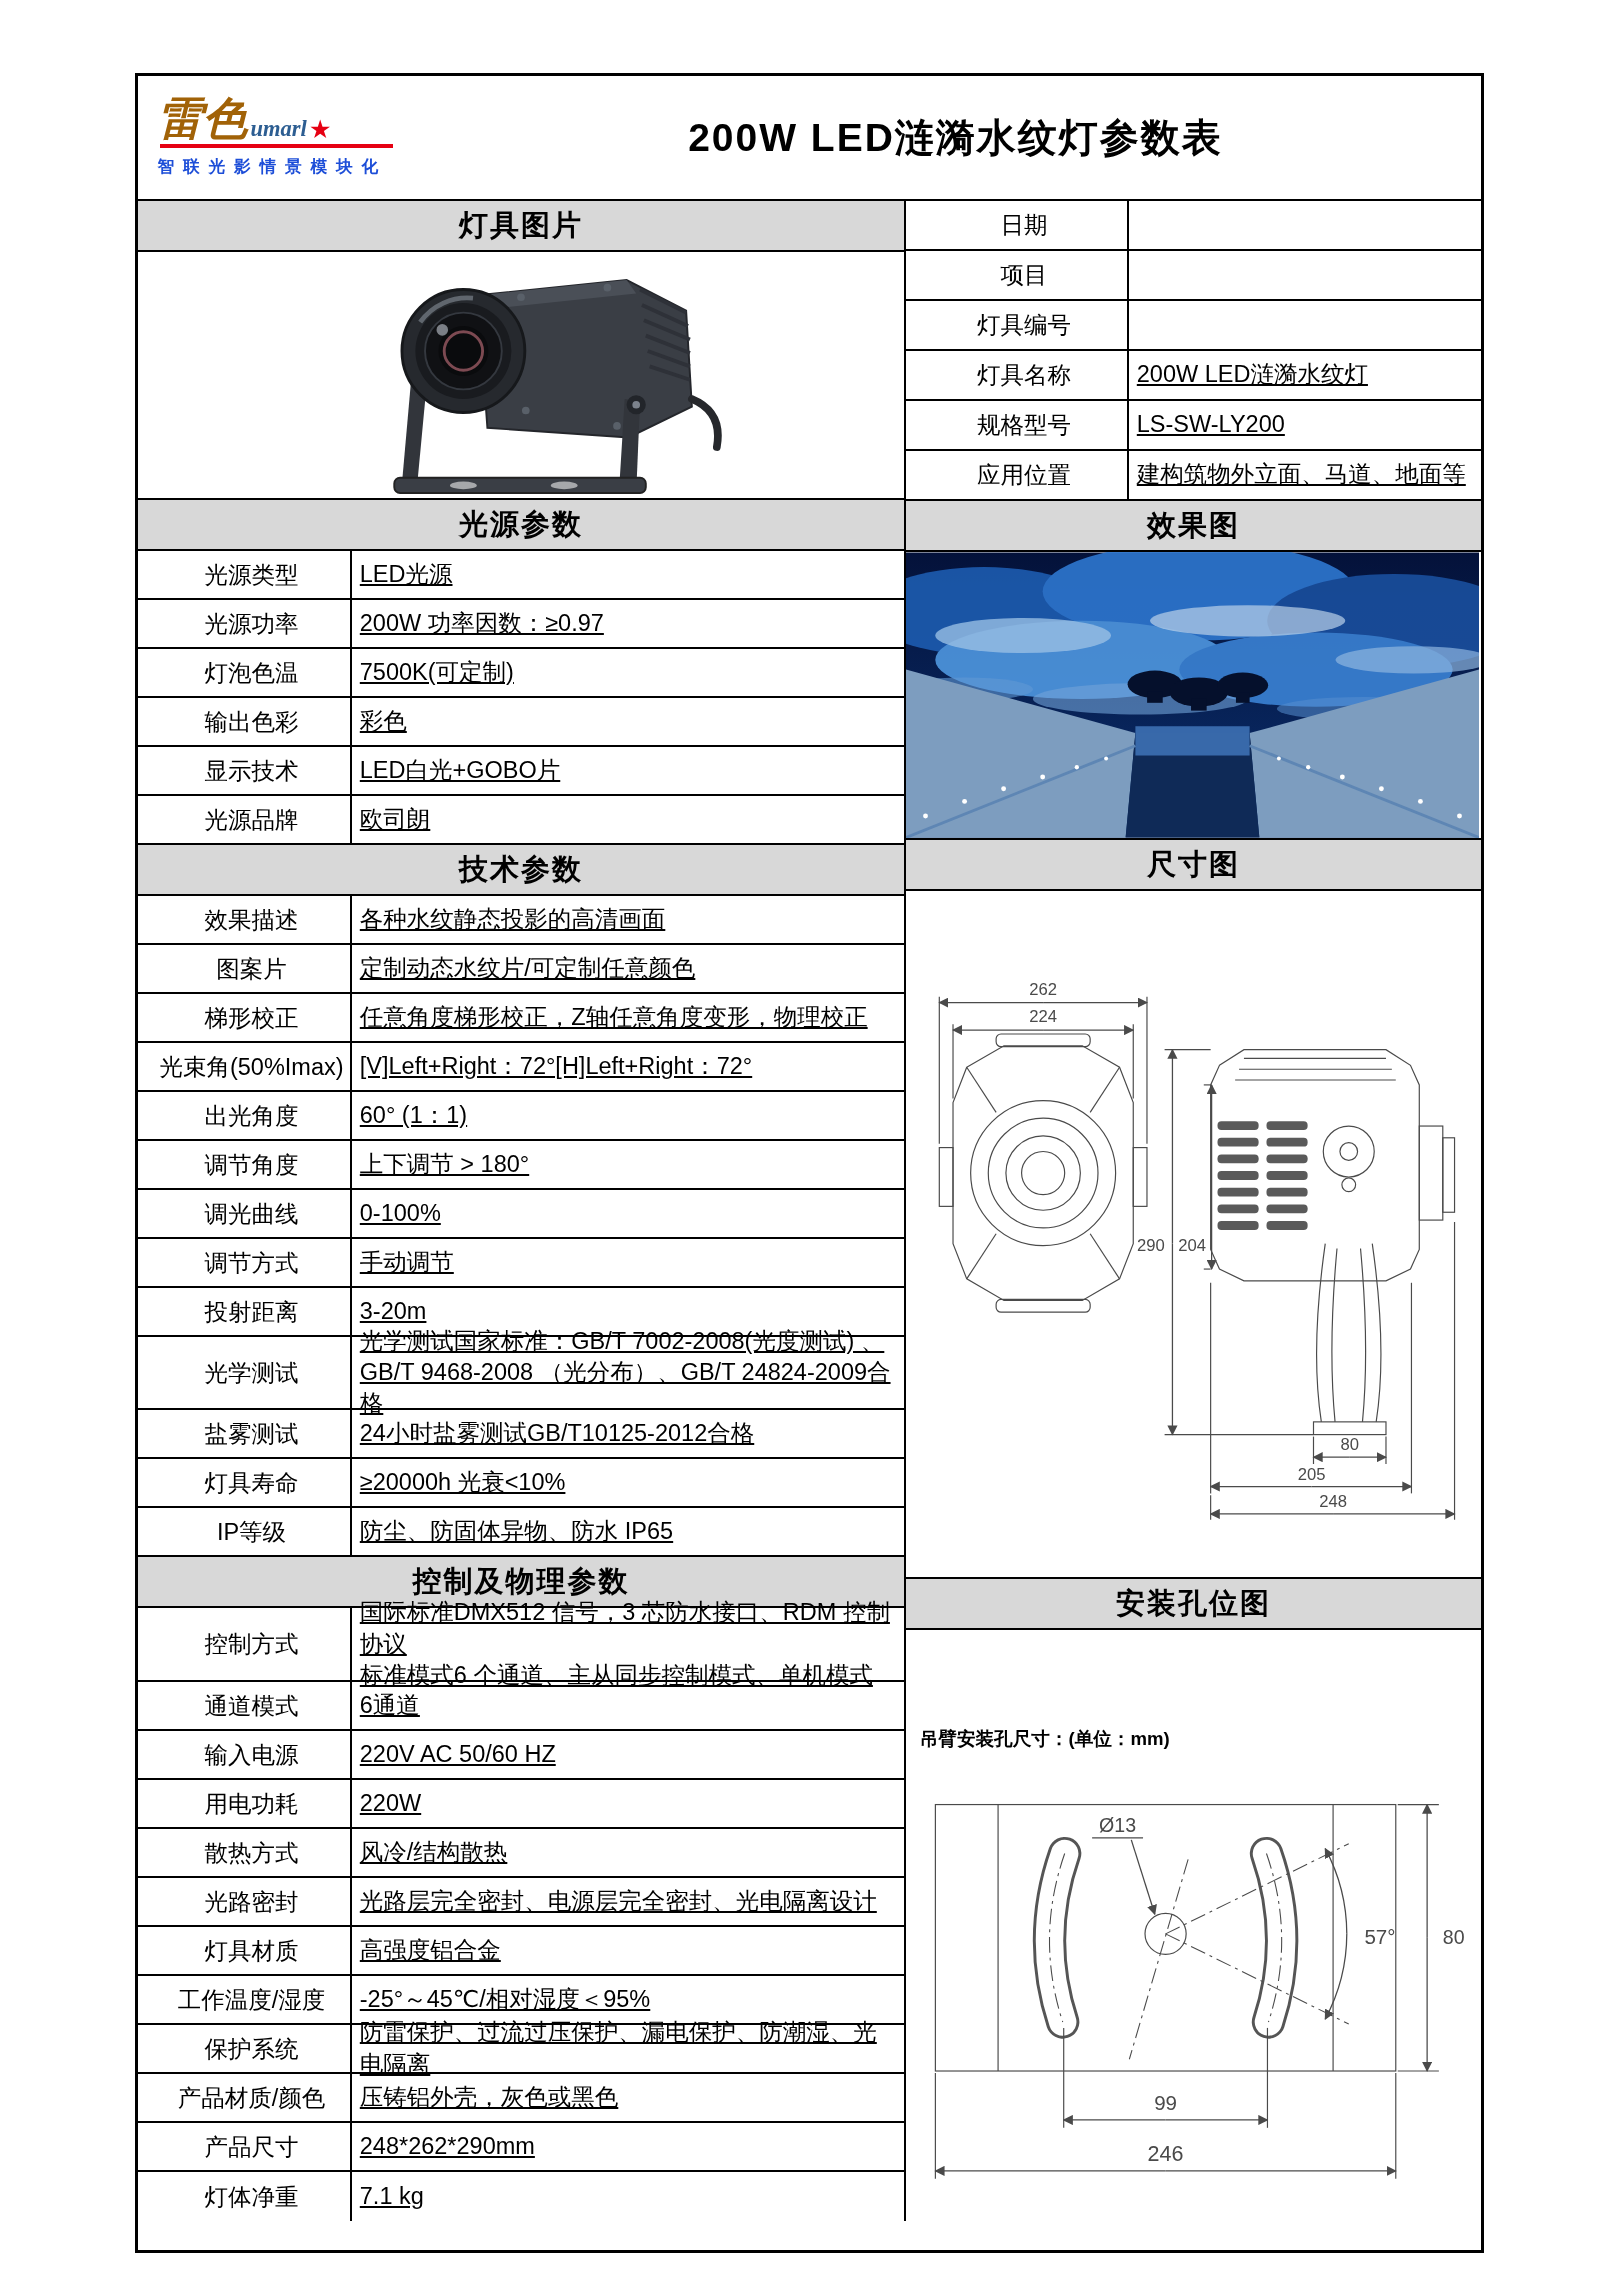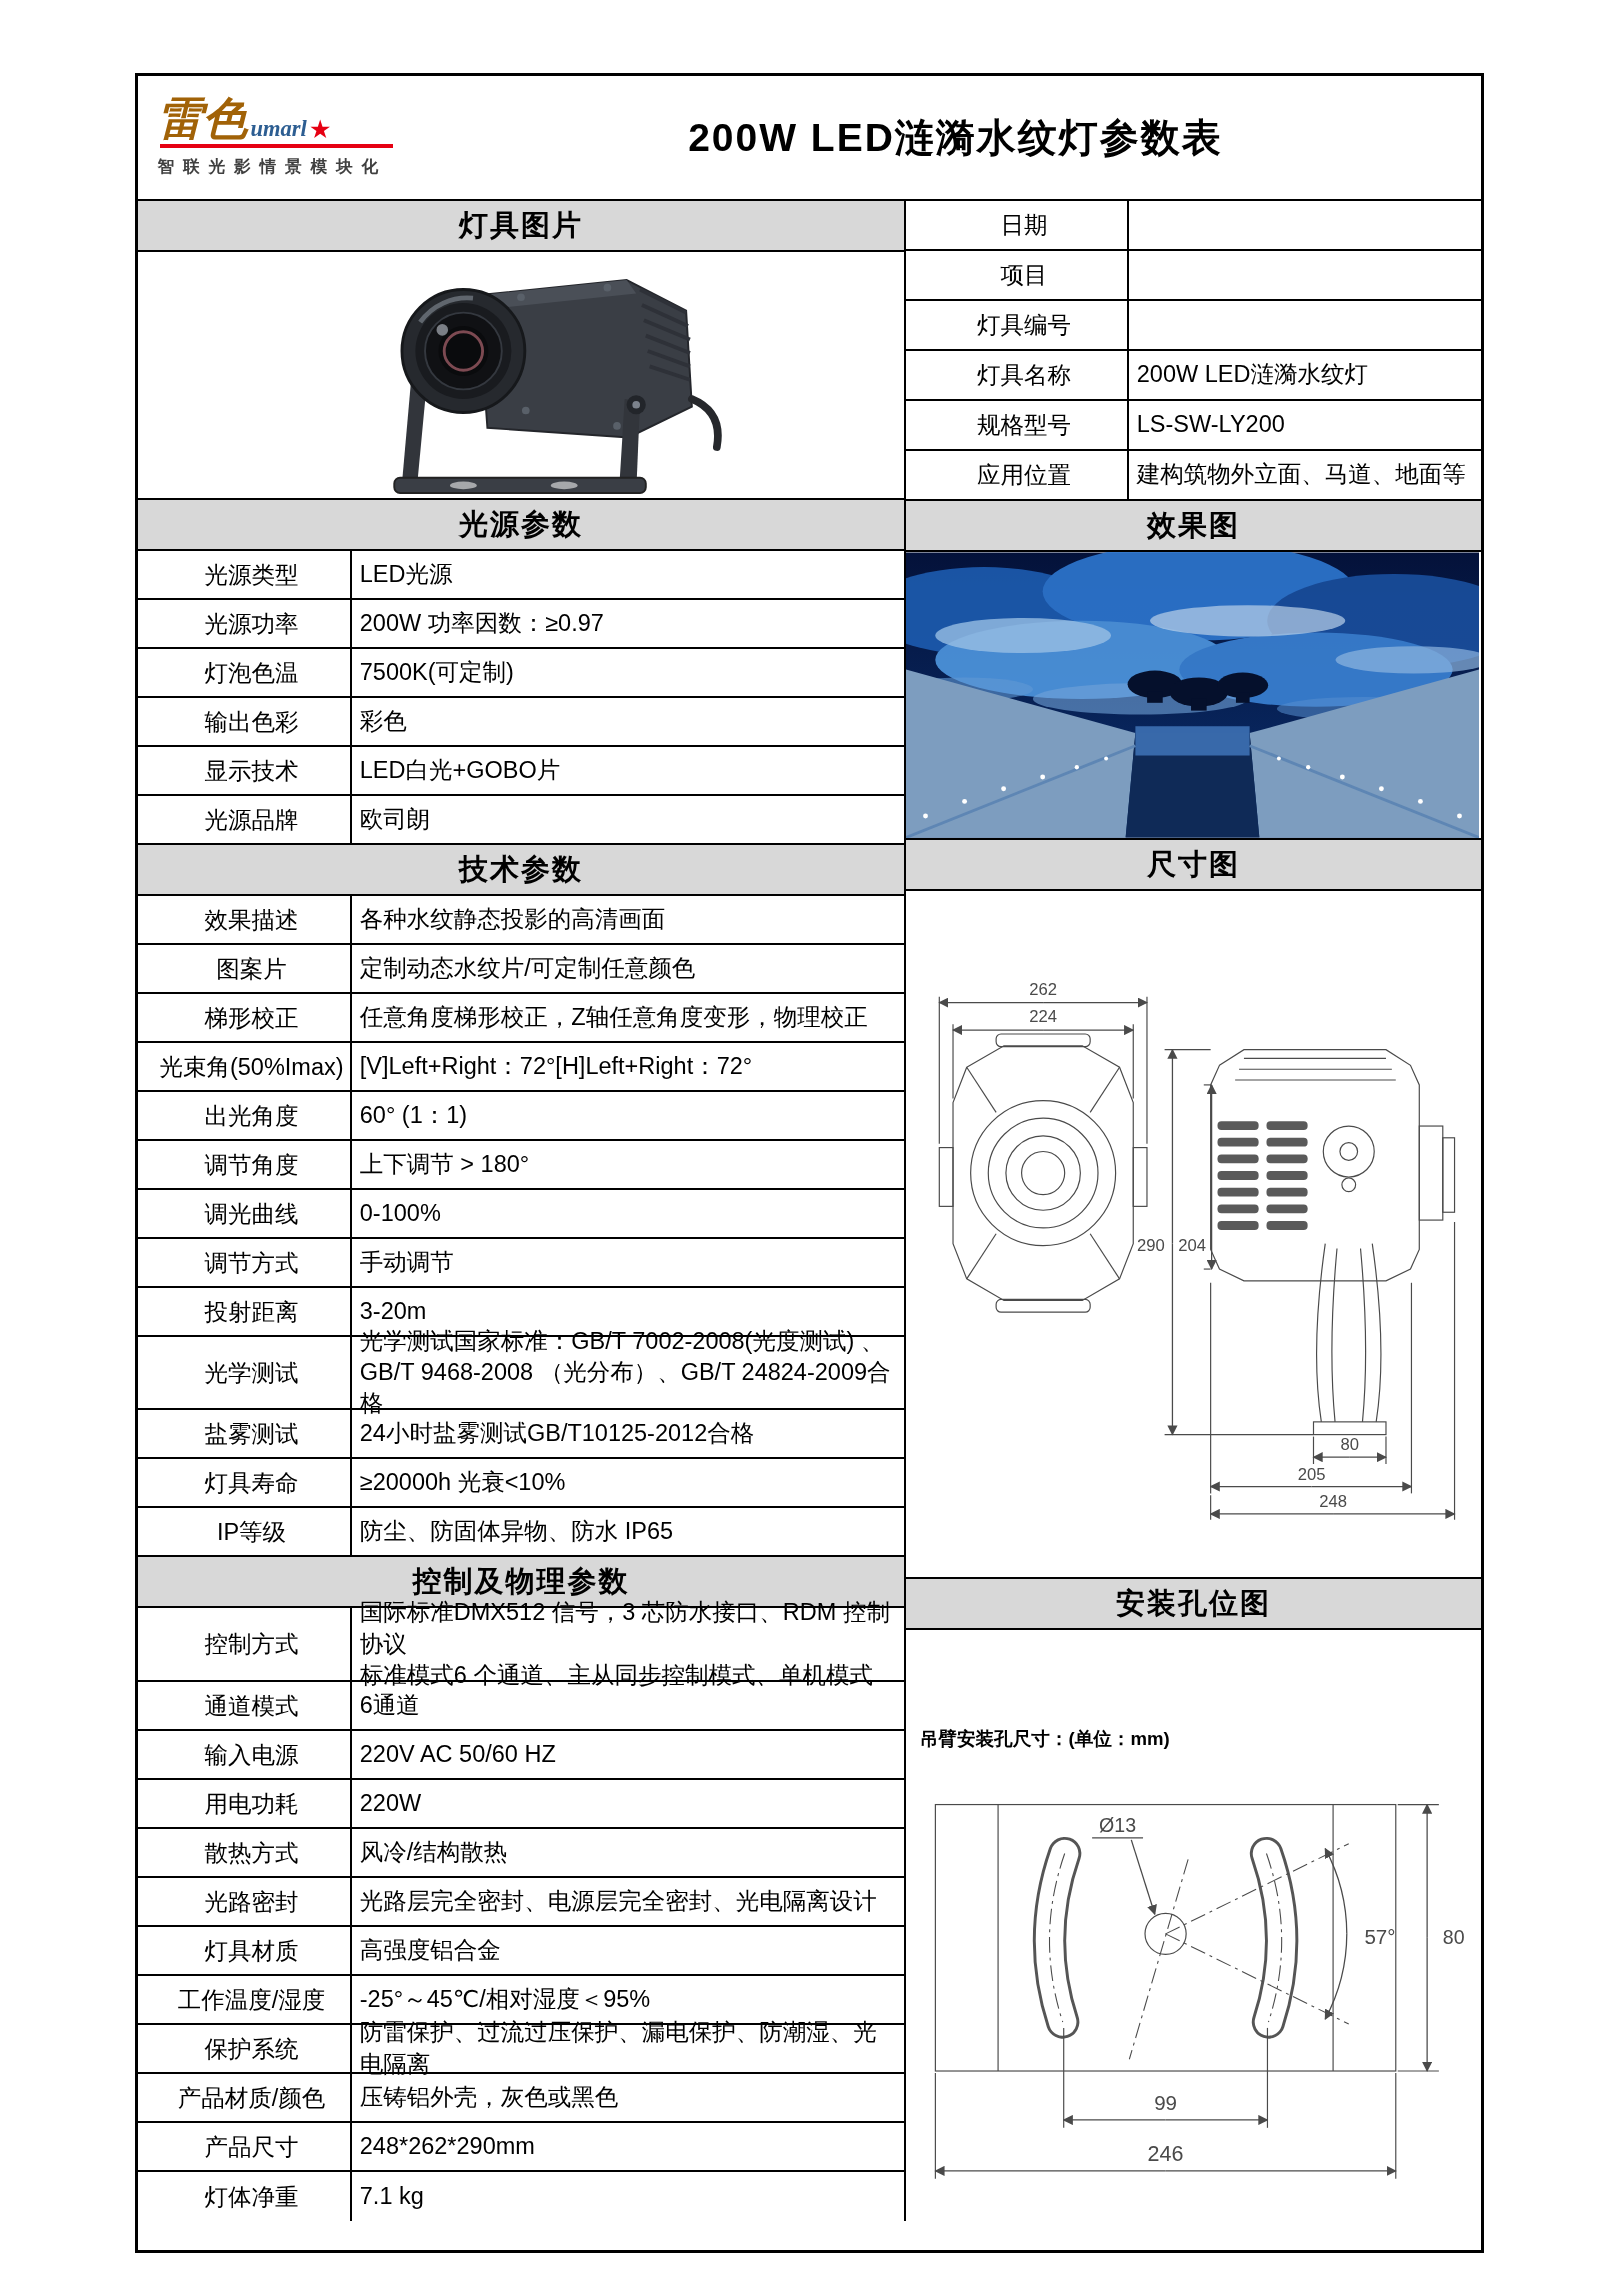"智联光影情景模块化" .logo-tag { color: #404040 -> #1d4ed8 }
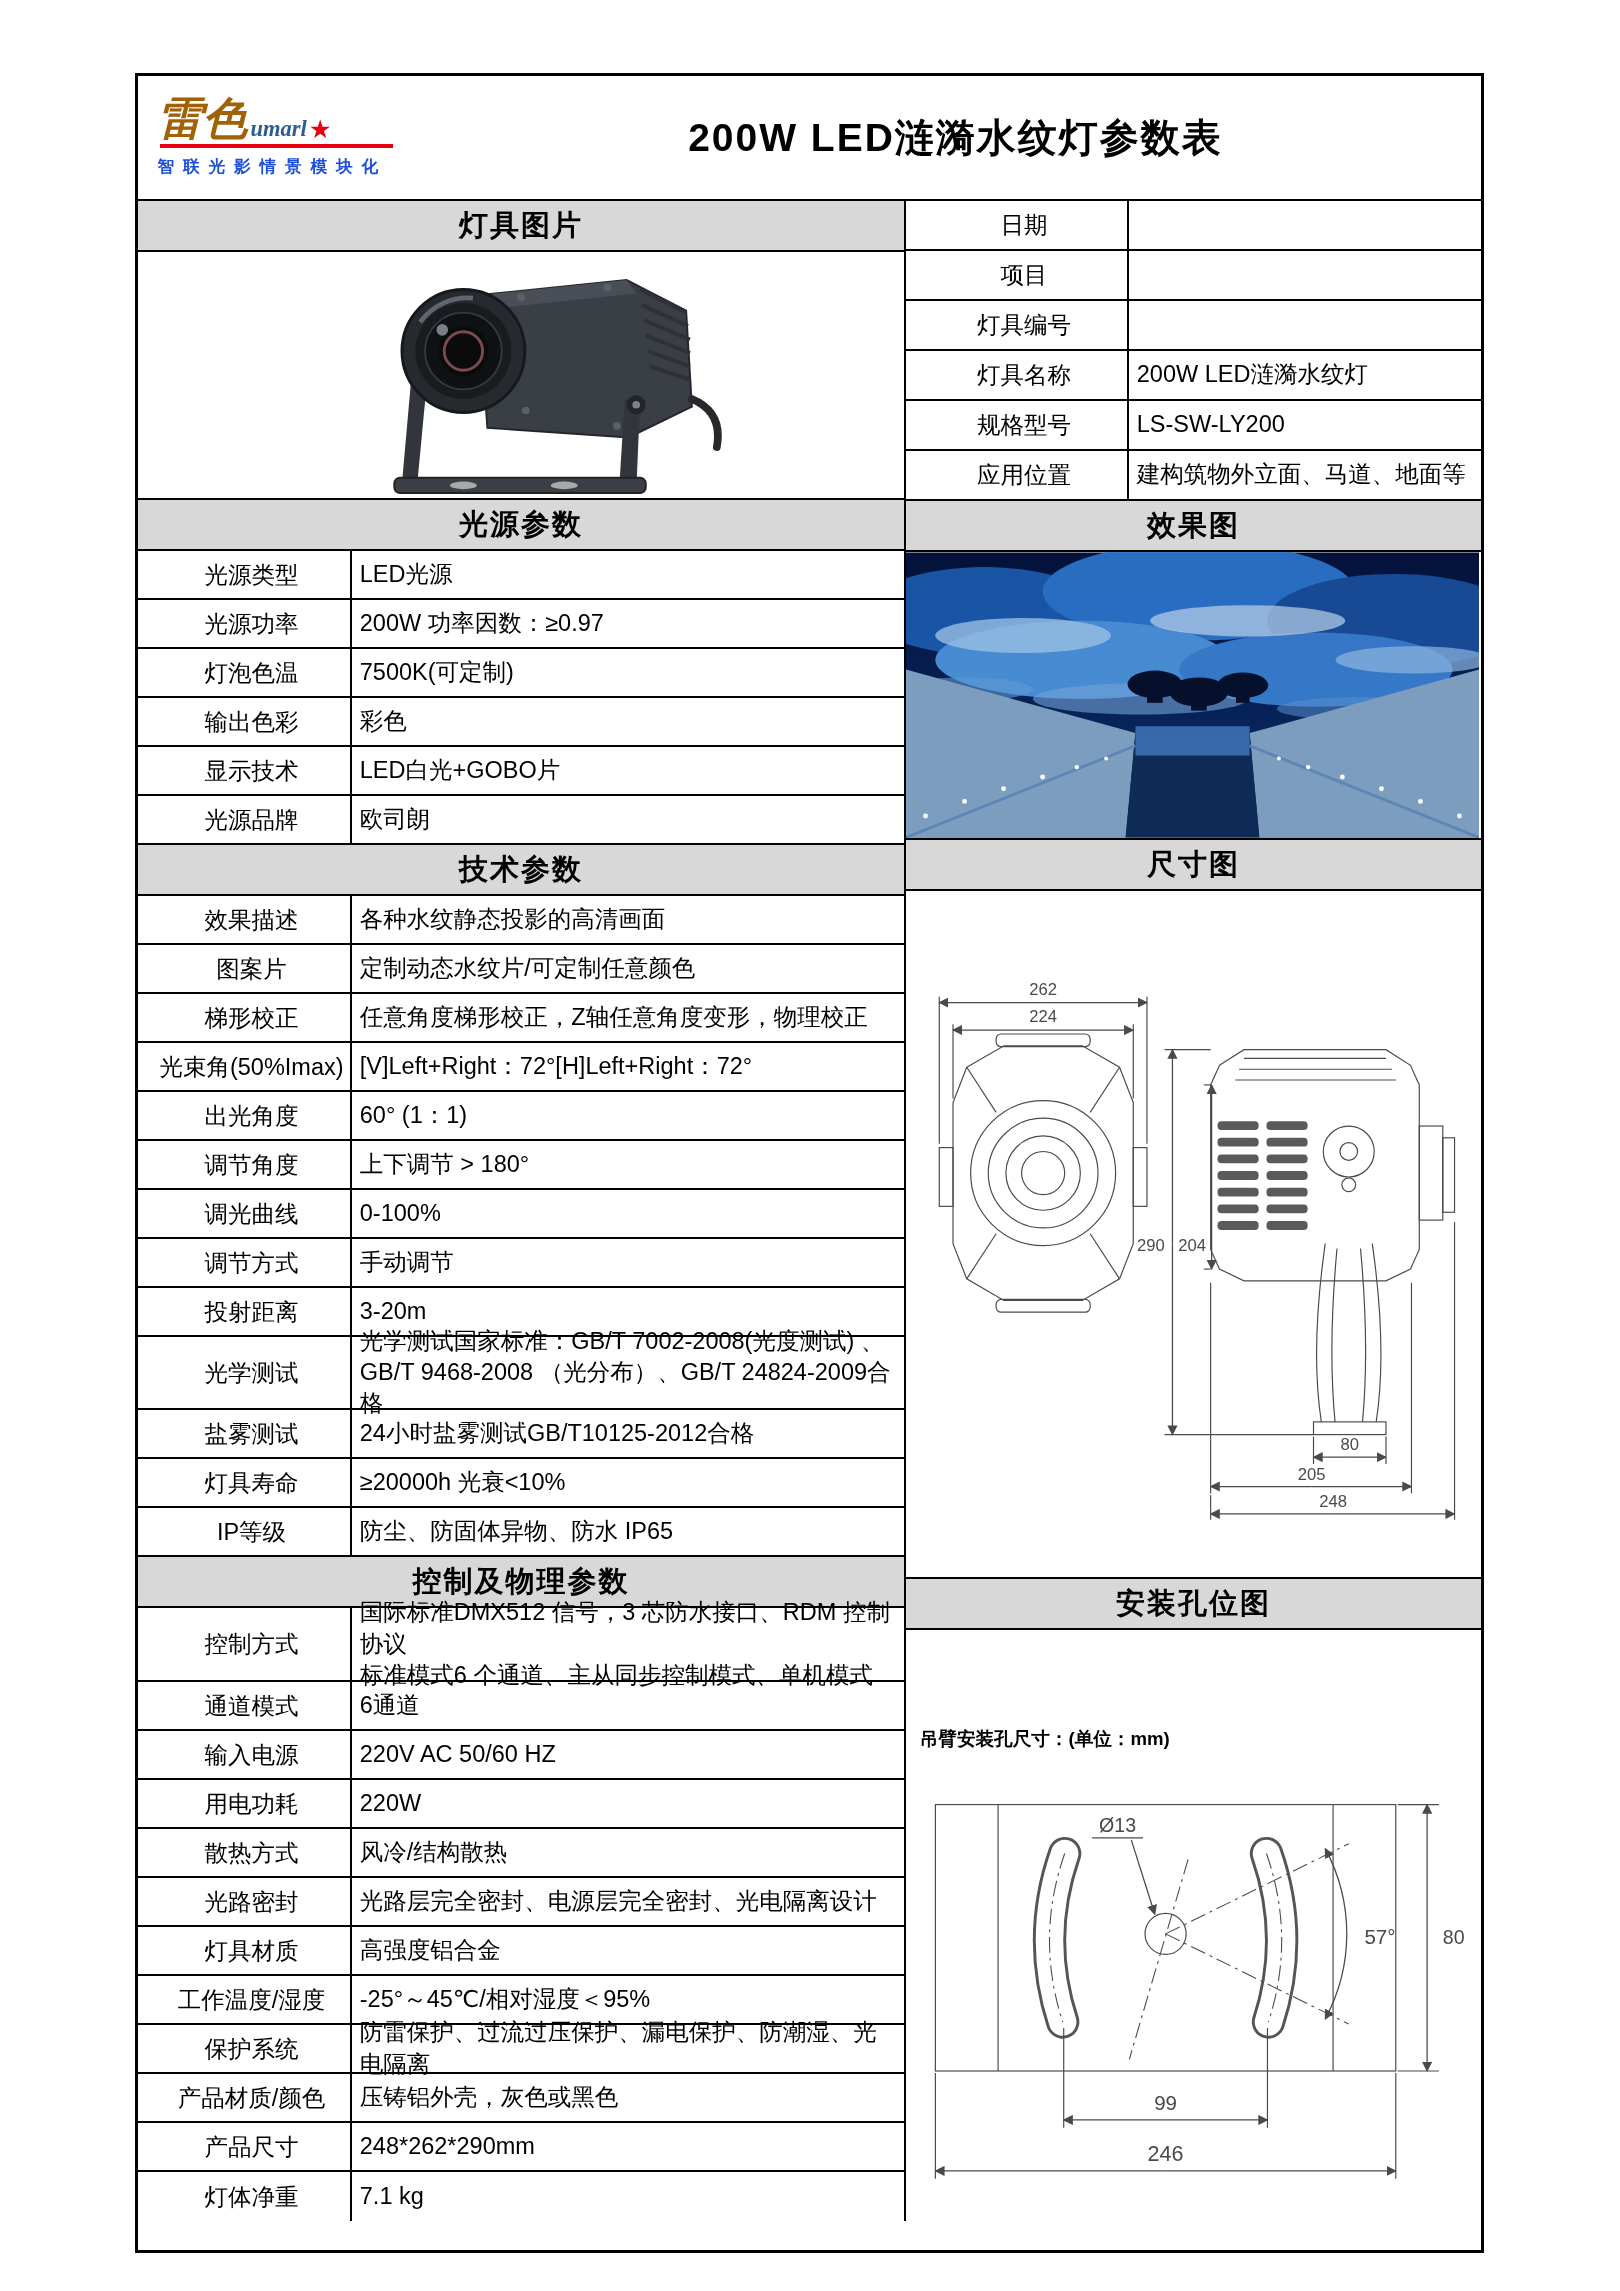"200W LED涟漪水纹灯" .val { text-decoration: none -> underline }
